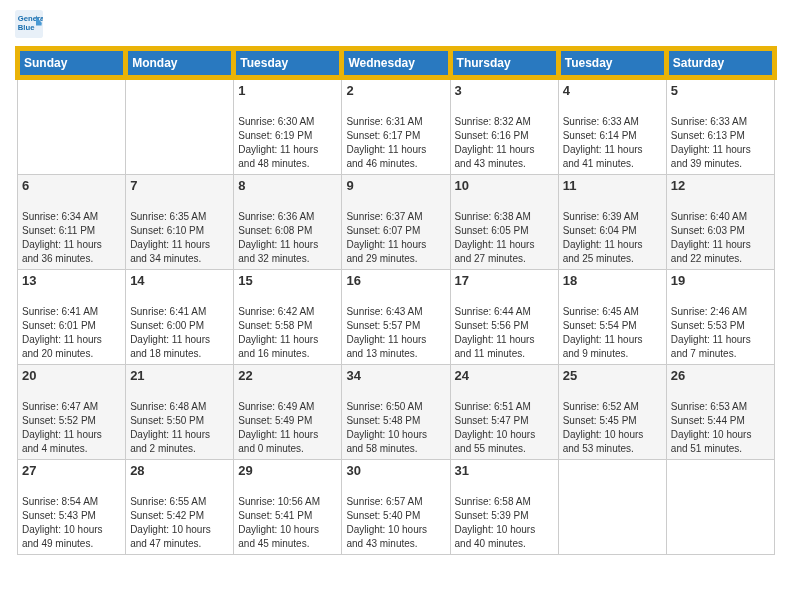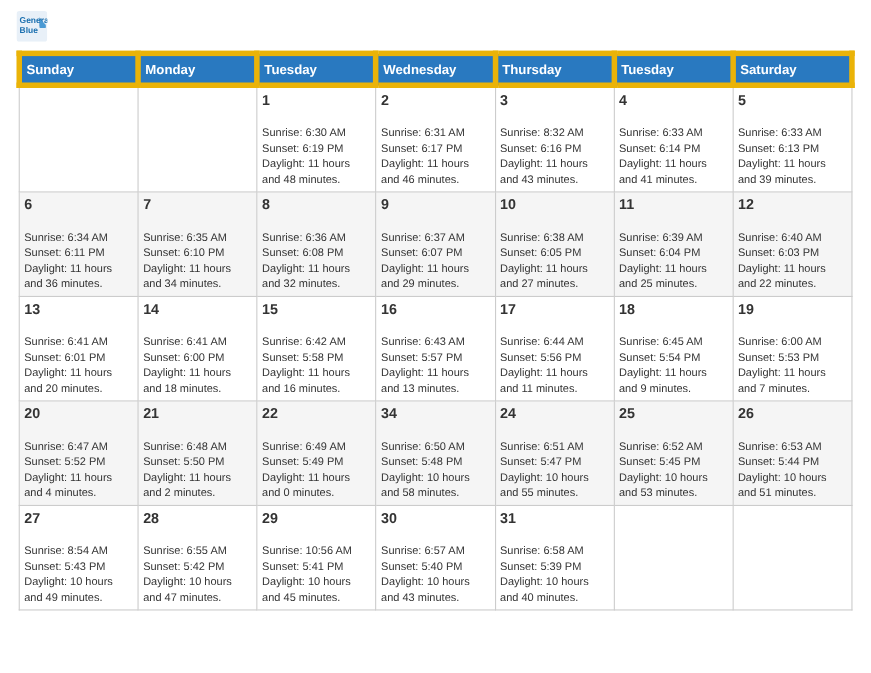"Sunrise: 6:00 AM Sunset: 5:53" div.day-info { text: 6:00 -> 2:46 }
